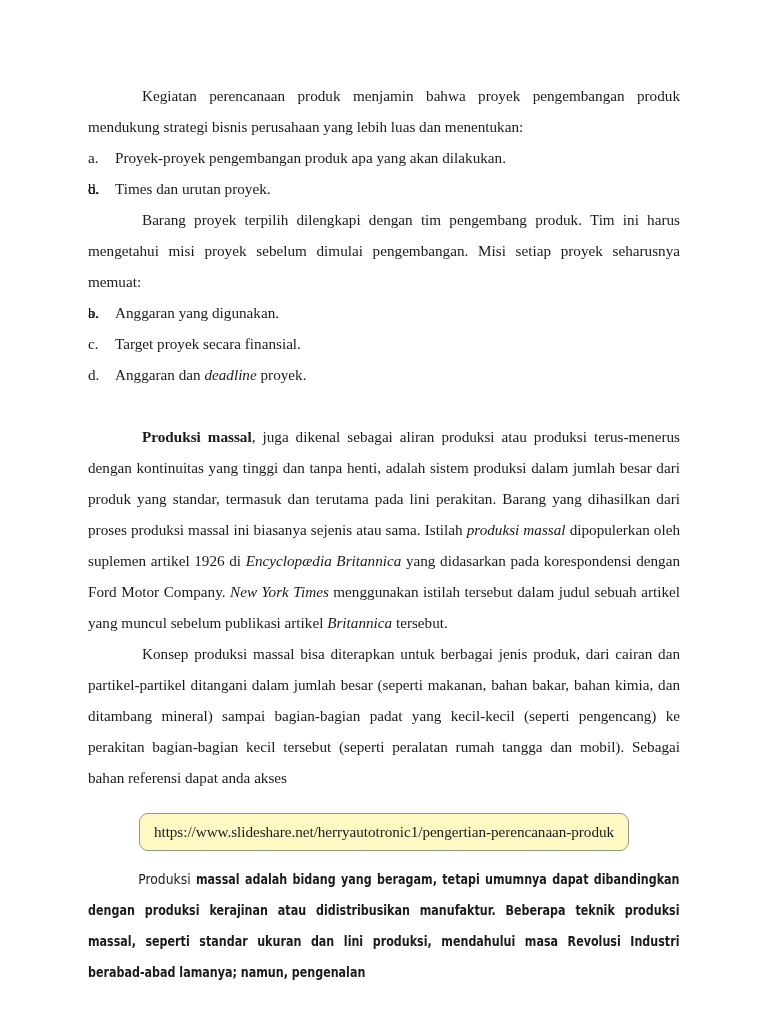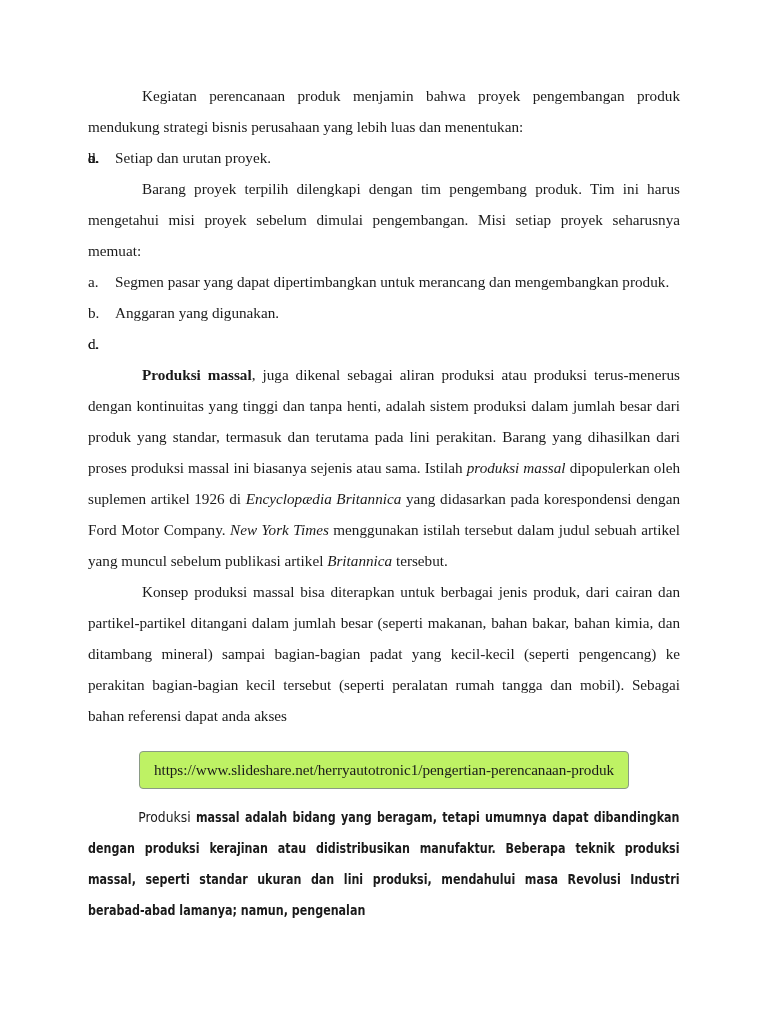"Proyek-proyek pengembangan produk apa" span { html: none -> <span>Proyek-proyek pengembangan produk apa yang akan dilakukan.</span> }
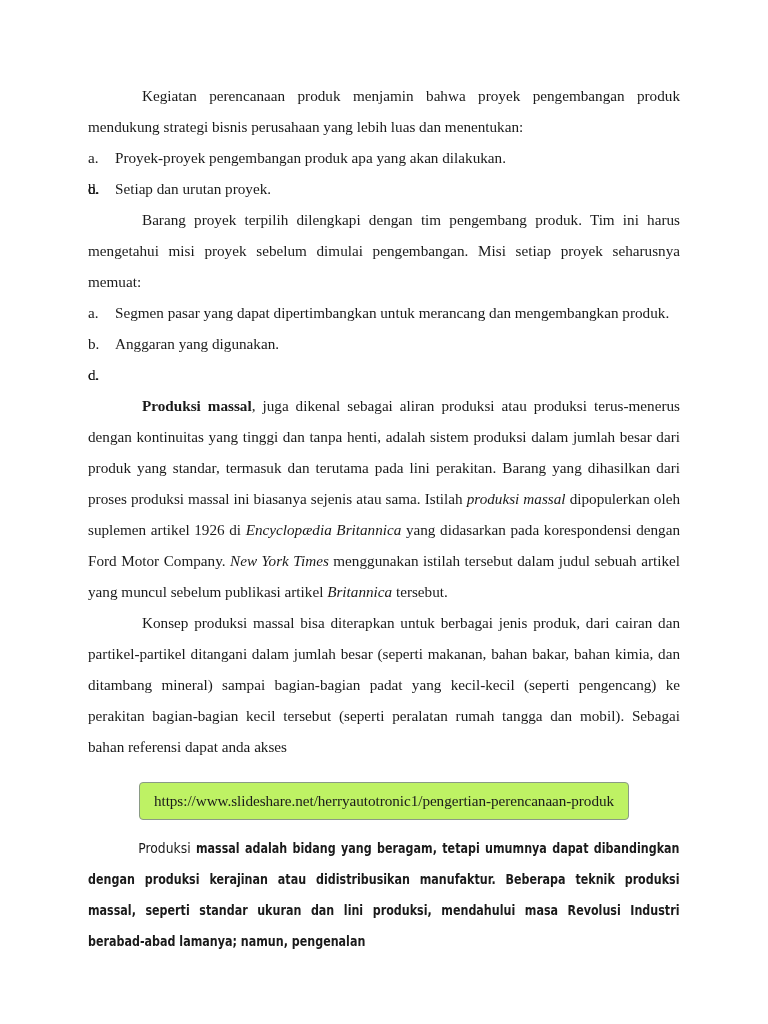"Setiap dan urutan proyek." span { text: Setiap -> Times }
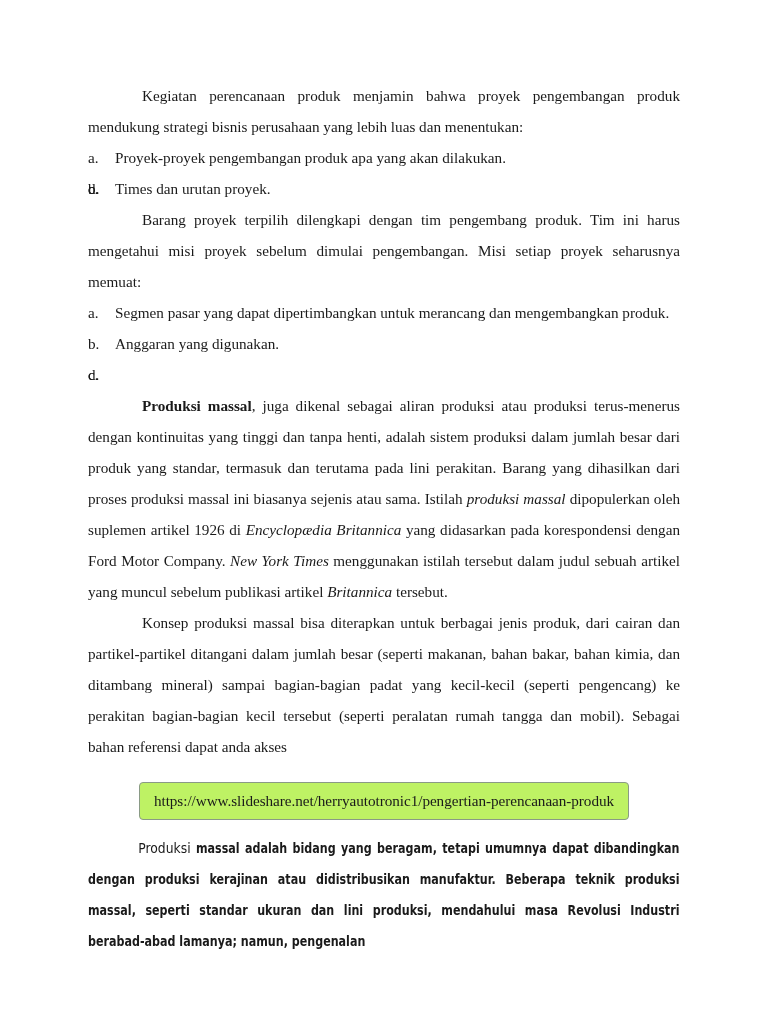"Segmen pasar yang dapat dipertimbangkan" span { html: <span>Segmen pasar yang dapat dipertimbangkan untuk merancang dan mengembangkan produk.</span> -> none }
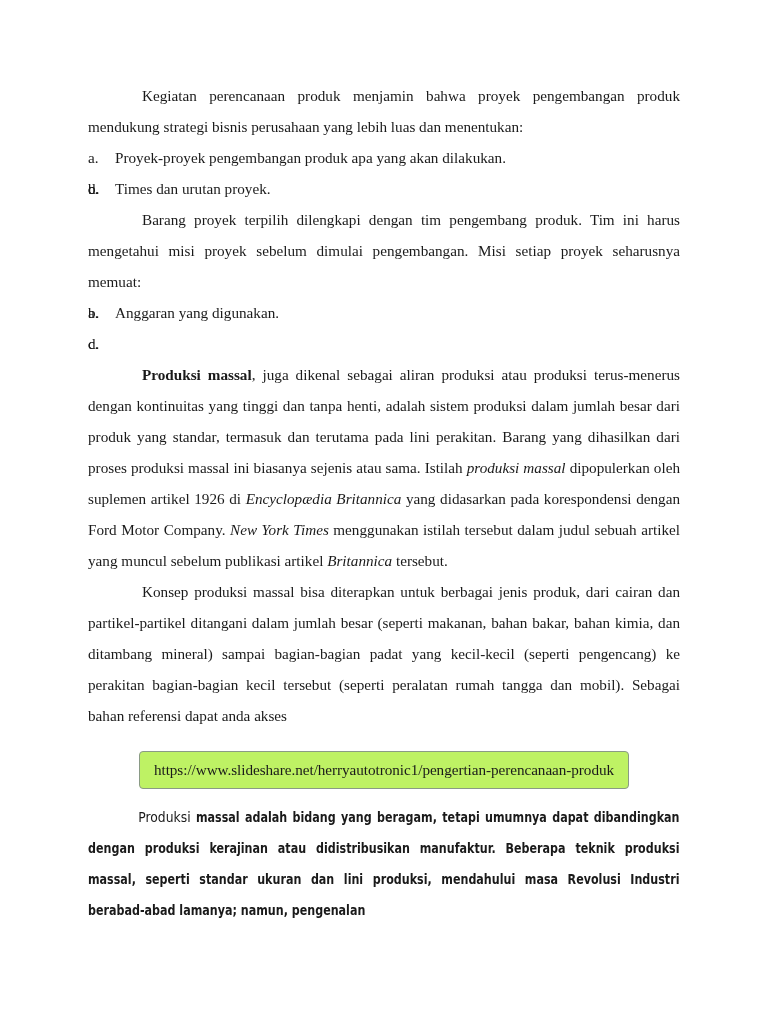"Target proyek secara finansial." span { html: none -> <span>Target proyek secara finansial.</span> }
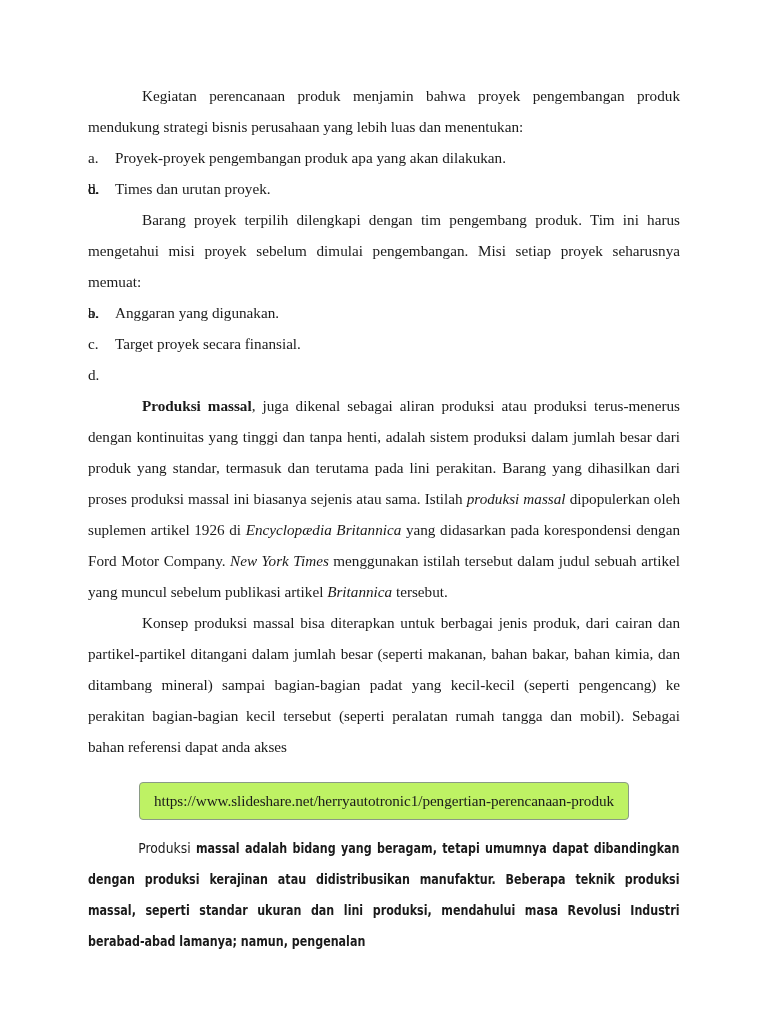"Anggaran dan deadline proyek." span { html: none -> <span><span>Anggaran dan </span><i>deadline</i><span> proyek.</span></span> }
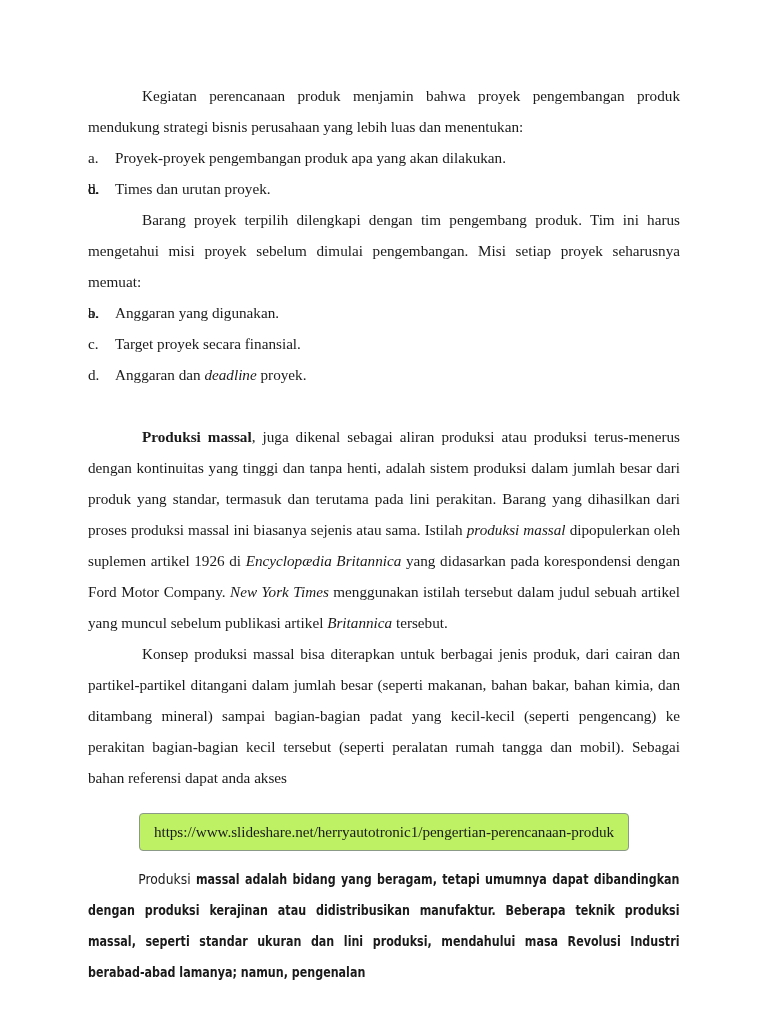"https://www.slideshare.net/herryautotron" .url-box { background: #bef264 -> #fef9c3; border-radius: 4px -> 9px }
